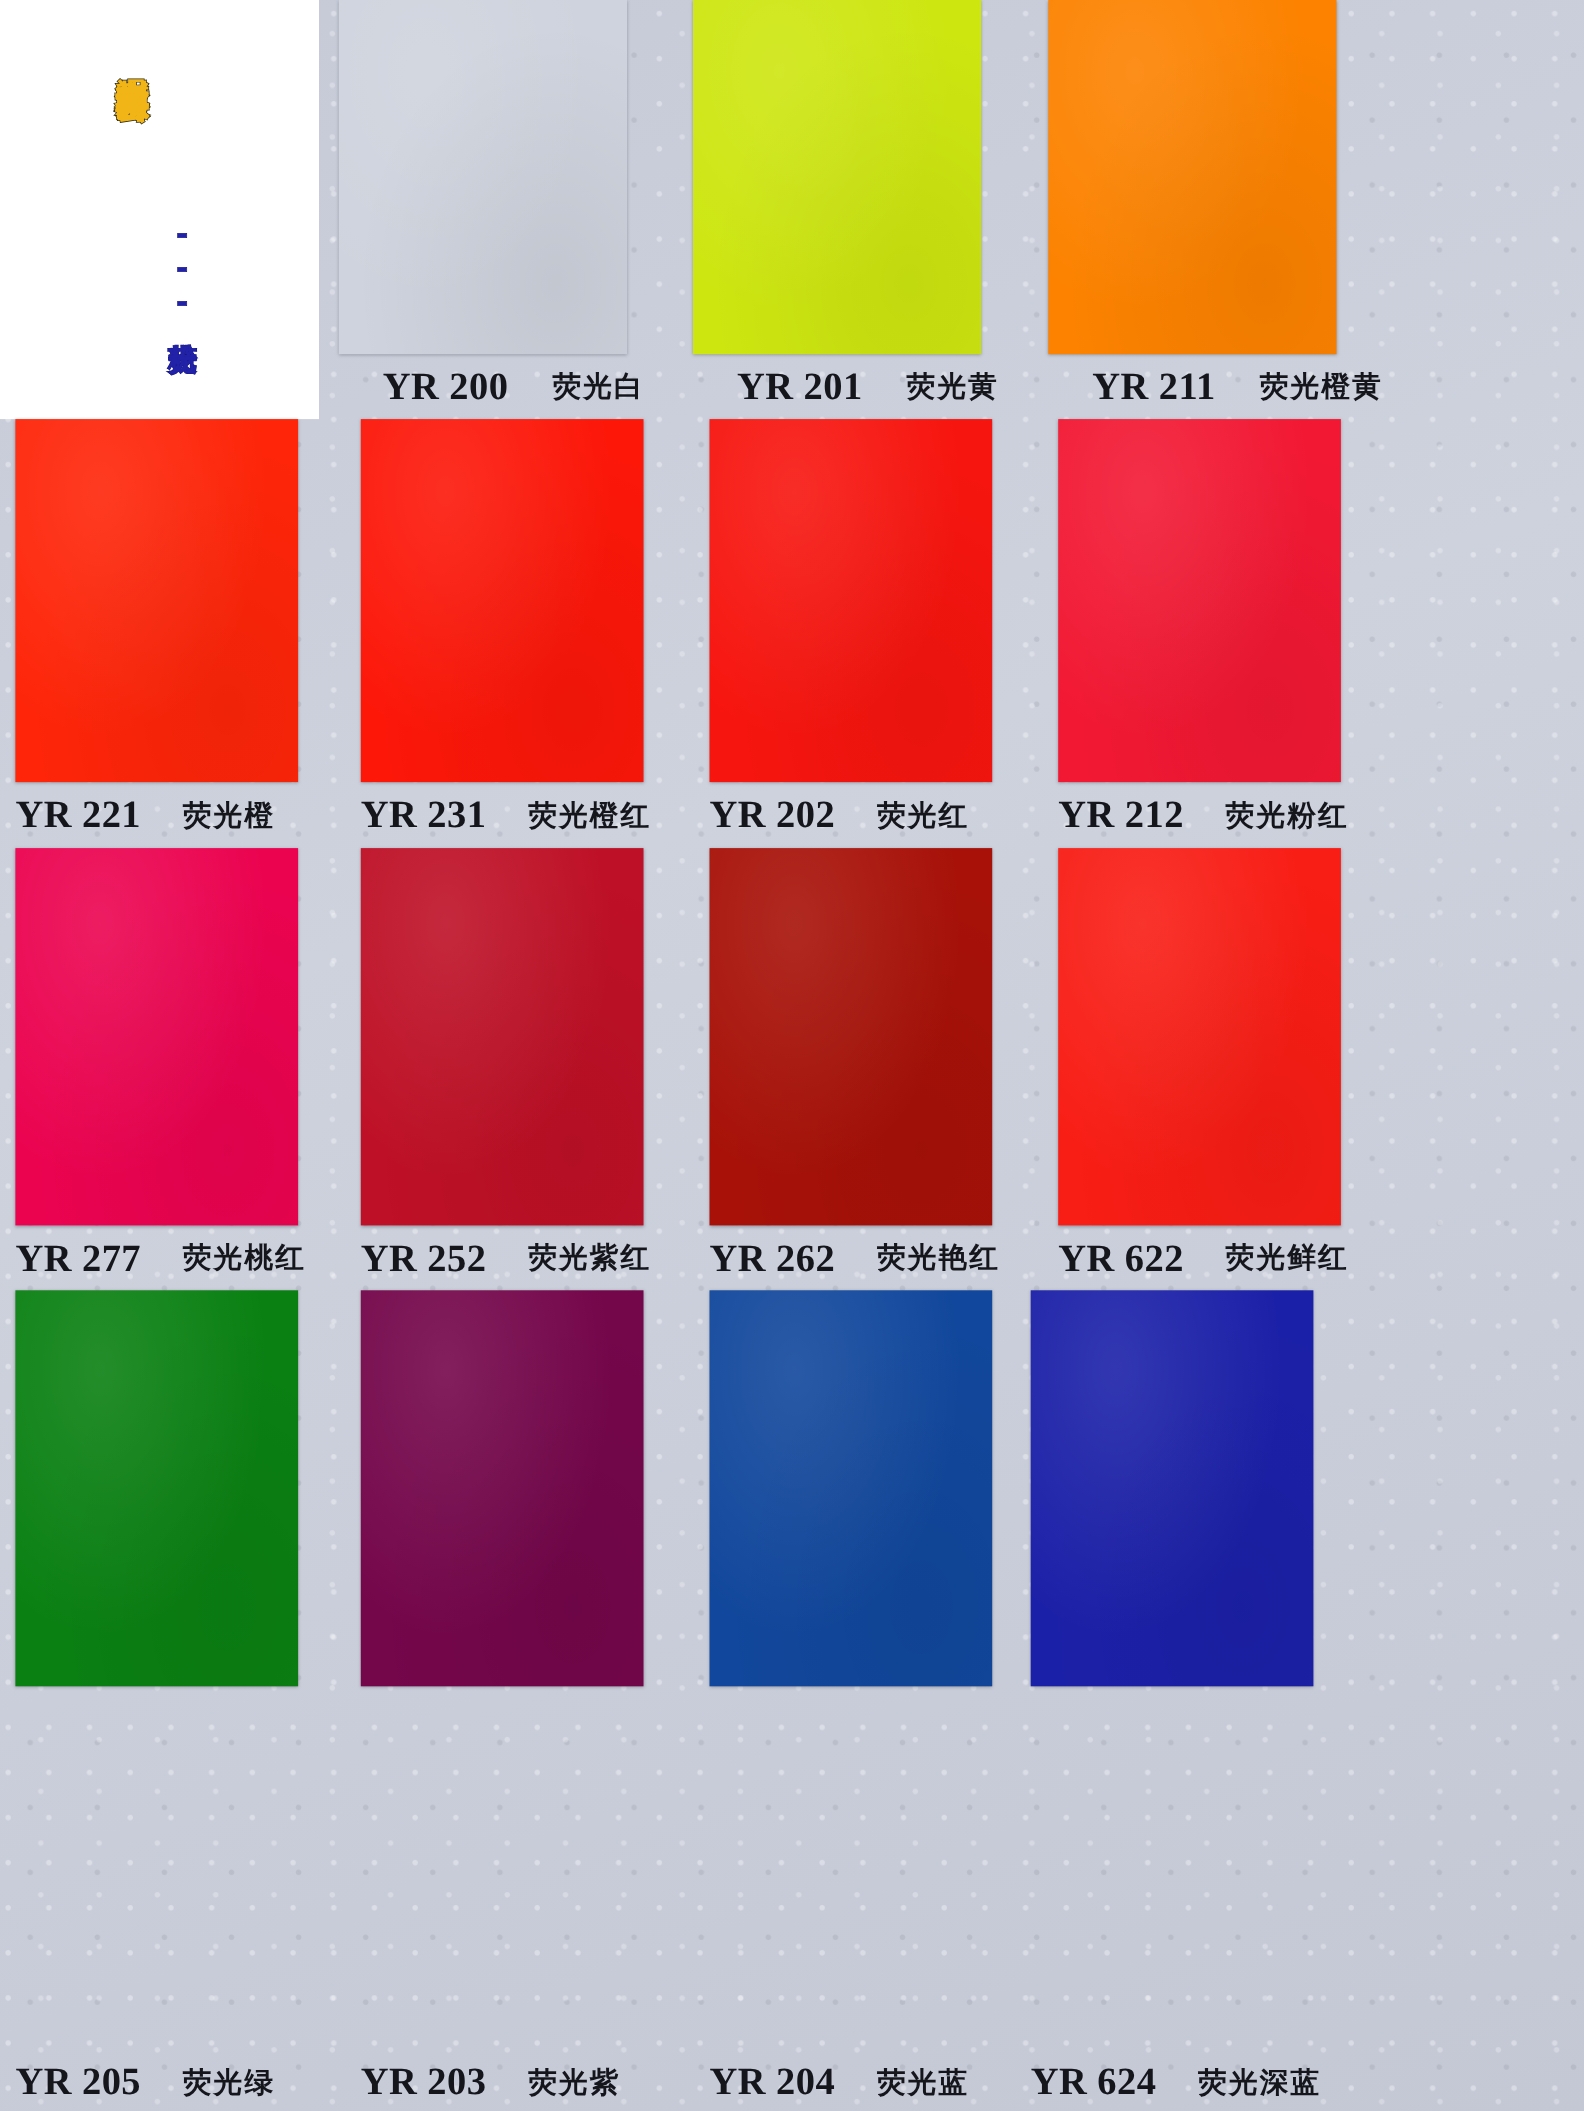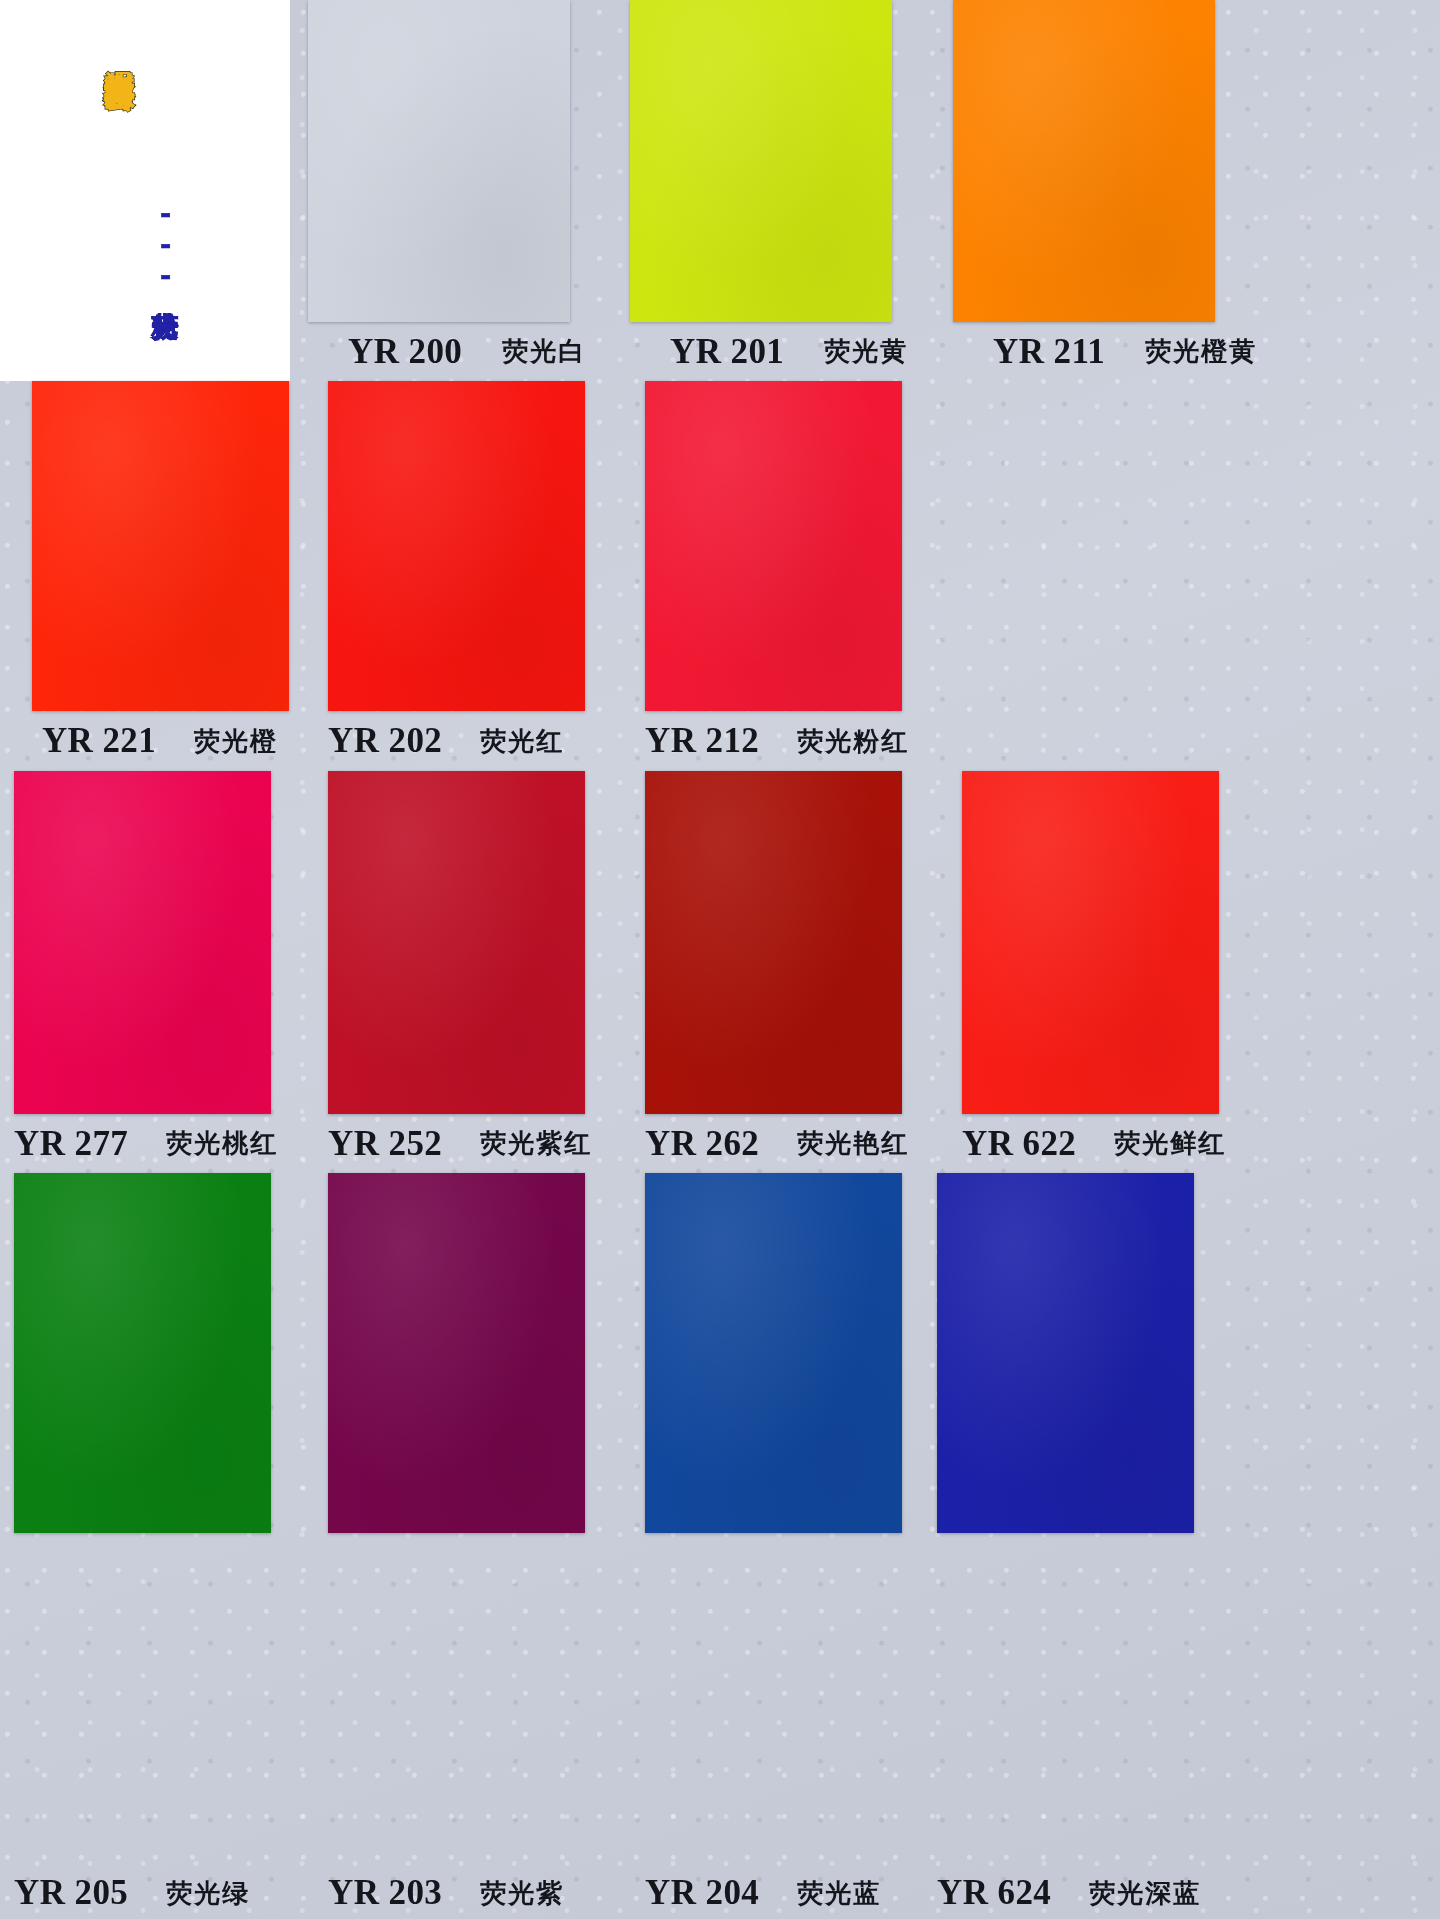"YR 221" #row2 .cell:nth-child(1) { align-items: center -> none }
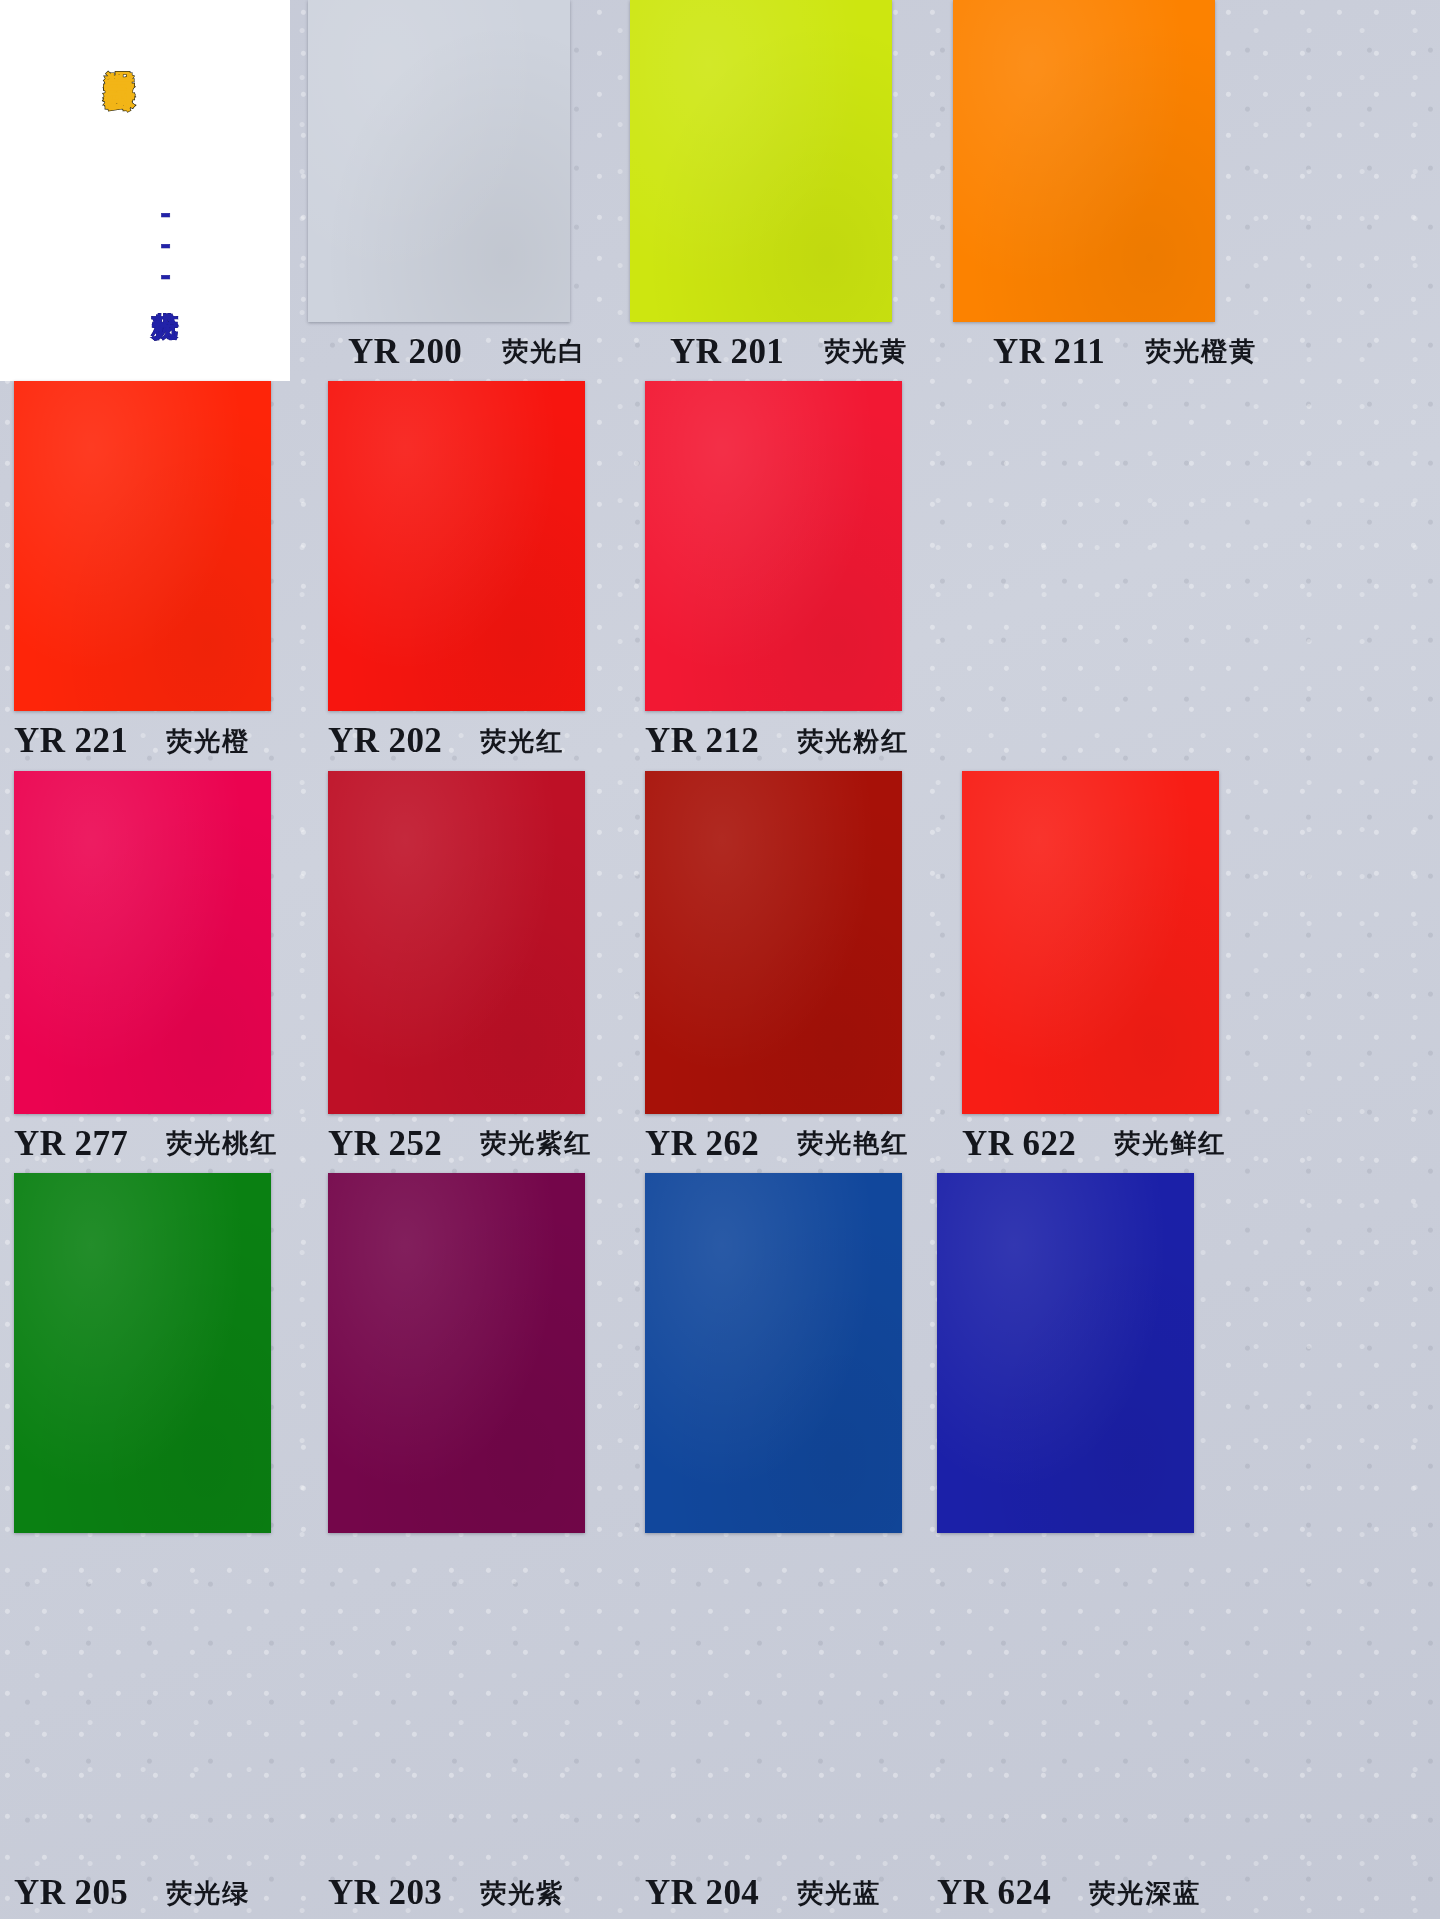"YR 231" div.cell { html: none -> <div> <div></div> <div> <span>YR 231</span> <span>荧光橙红</span> </div> </div> }
